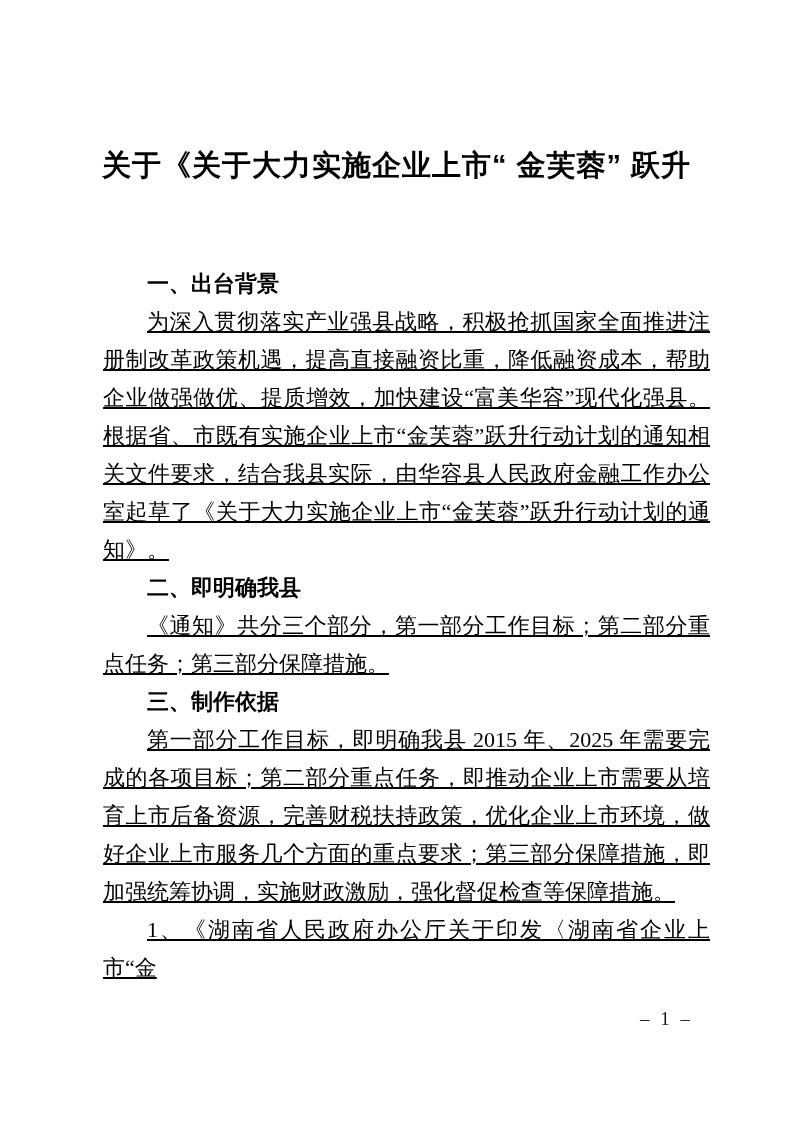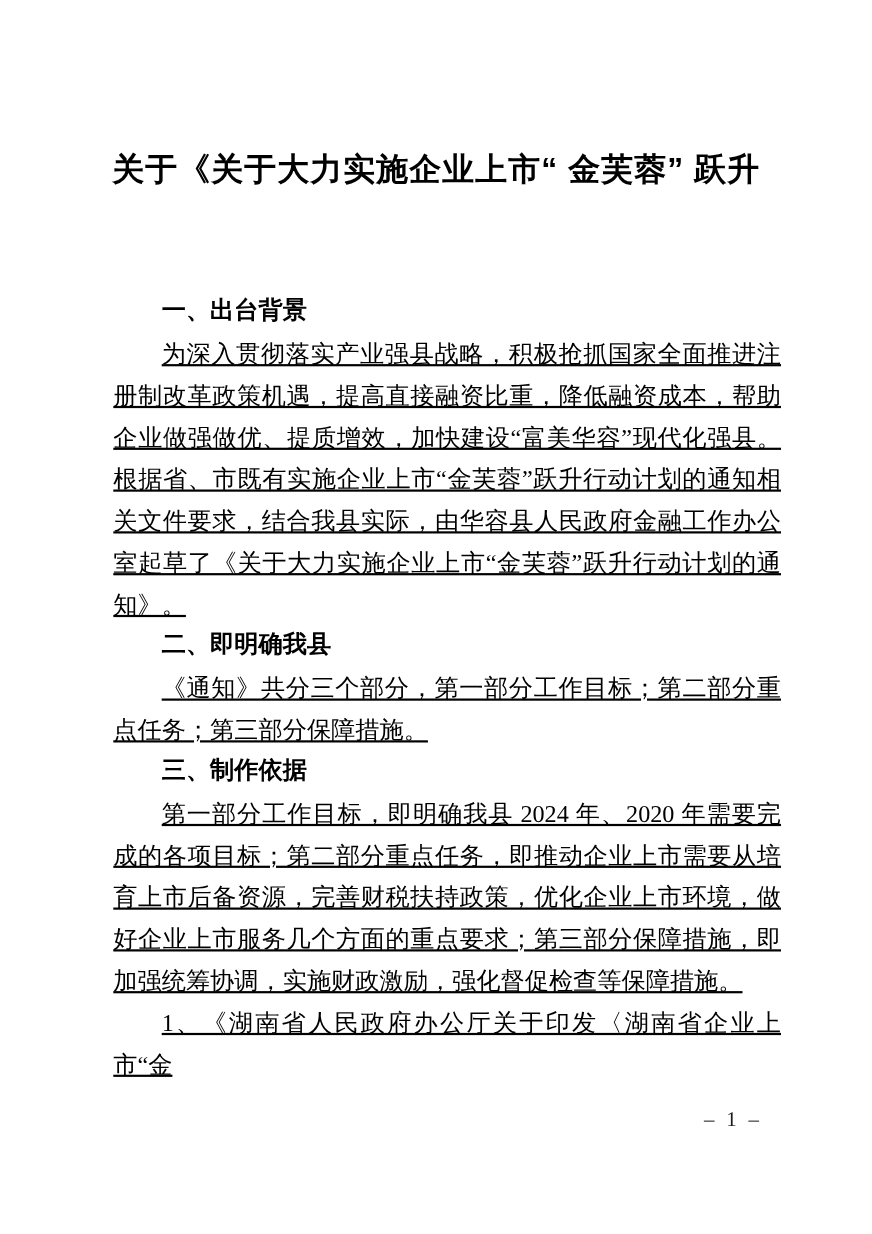"关于《关于大力实施企业上市“ 金芙蓉” 跃升" .doc-title { top: 133px -> 143px }
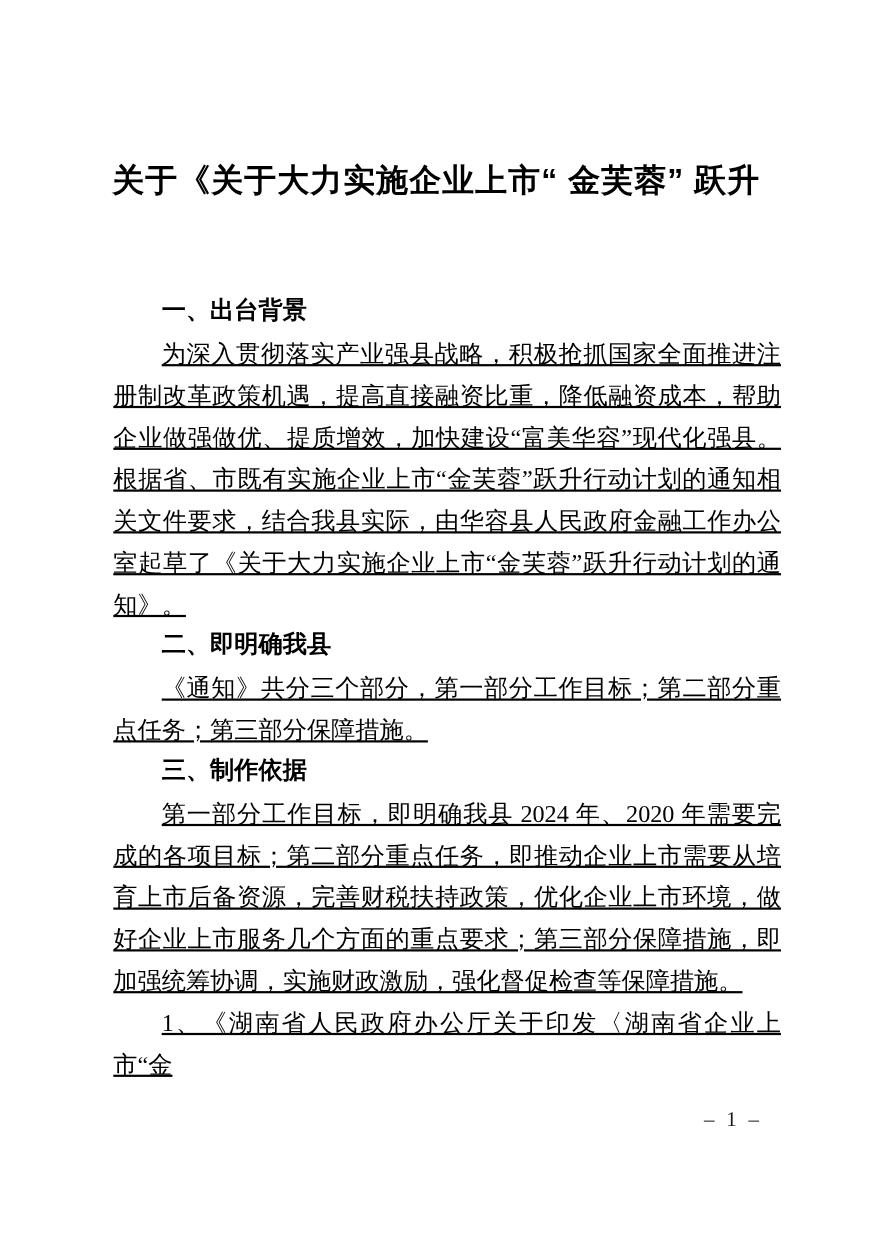"一、出台背景" .section-heading { font-family: Liberation Mono, monospace -> Liberation Serif, serif }
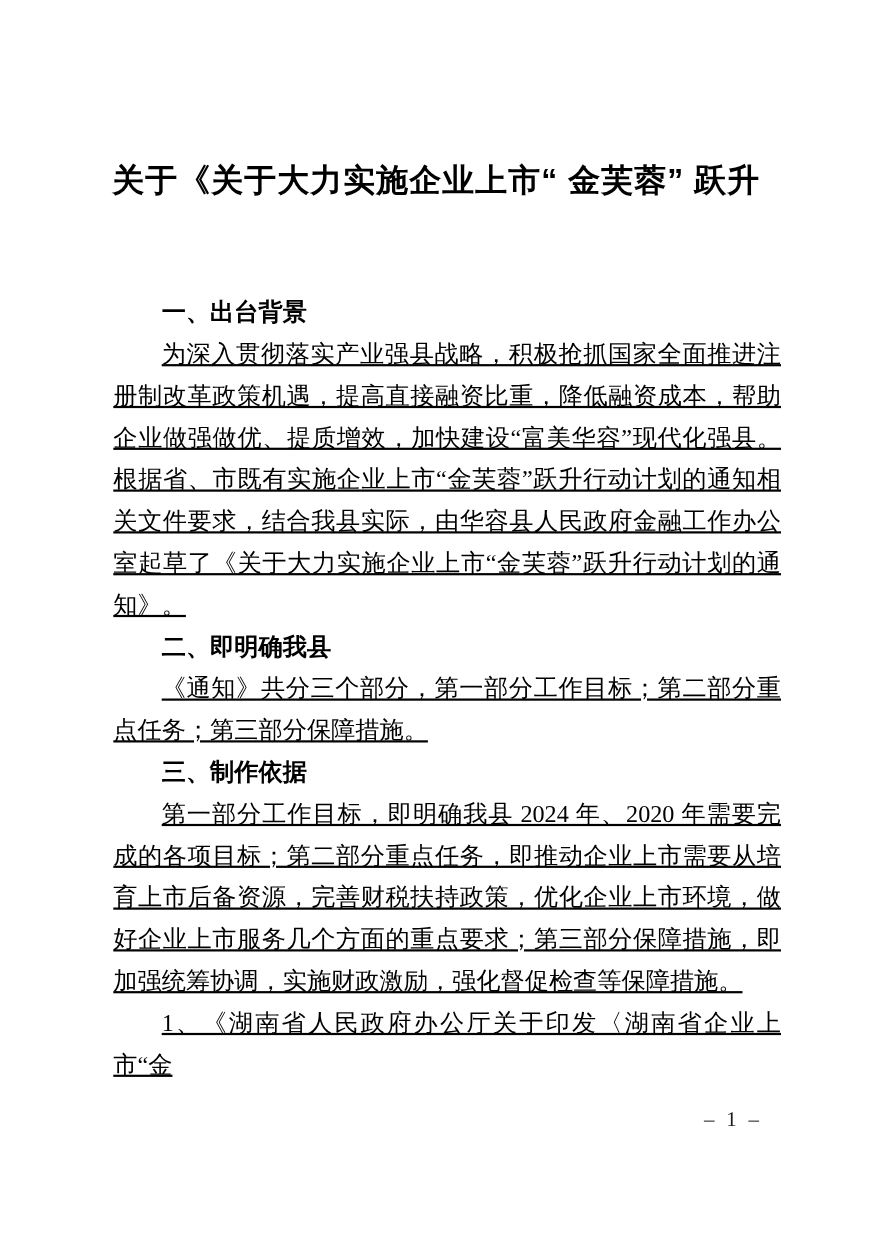"第一部分工作目标，即明确我县 2024 年、2020" p.para { text: 2024 年、2020 -> 2015 年、2025 }
